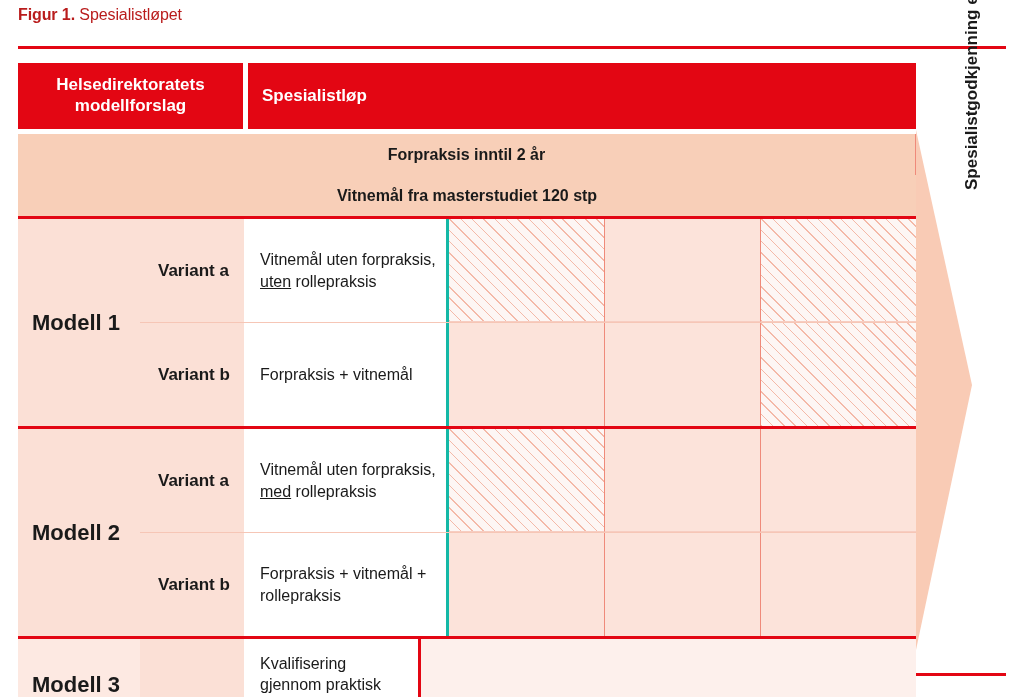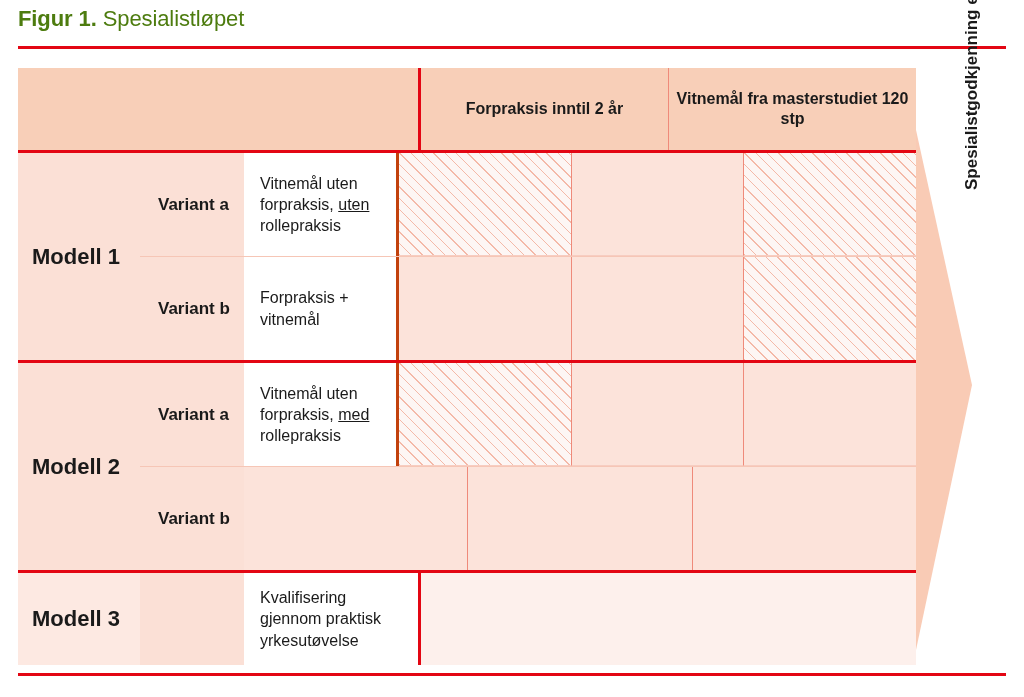"Figur 1. Spesialistløpet" .figure-title { color: #4d7c0f -> #b91c1c; font-size: 22px -> 16px }
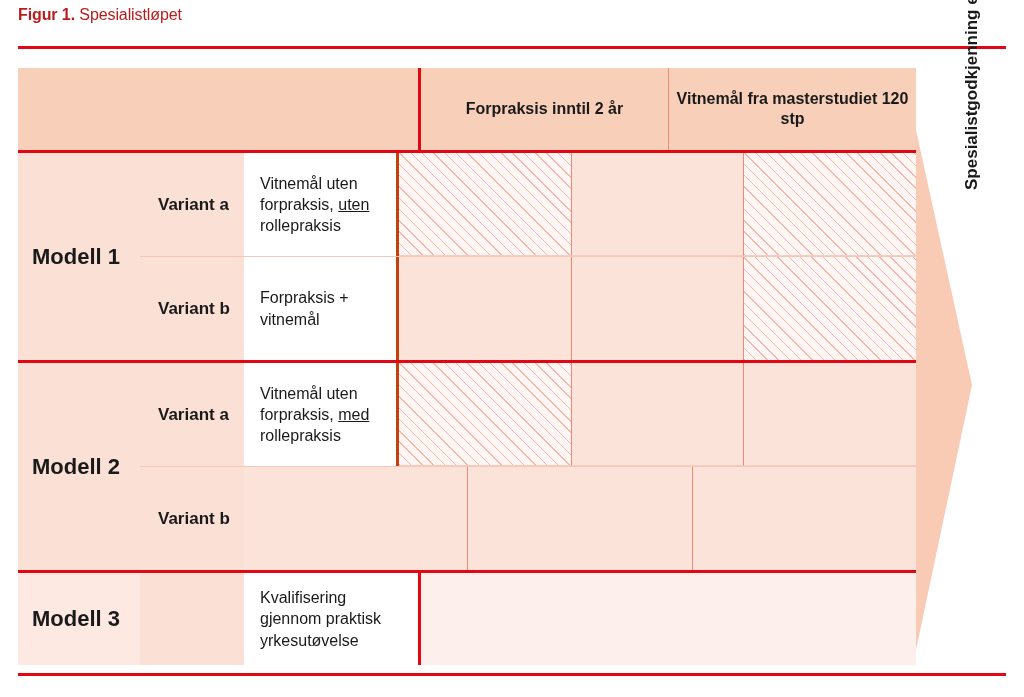"Helsedirektoratets modellforslag" div.hdr-band { html: none -> <div> <div>Helsedirektoratets modellforslag</div> <div></div> <div>Spesialistløp</div> </div> }
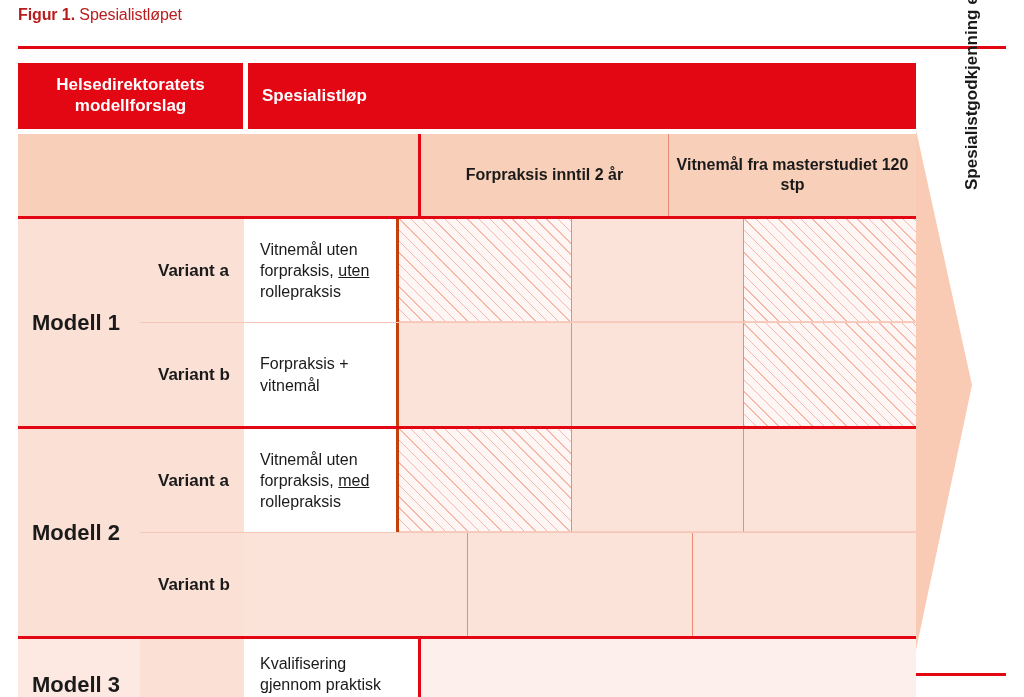"Forpraksis inntil 2 år" .subhdr-row { flex-direction: none -> column }
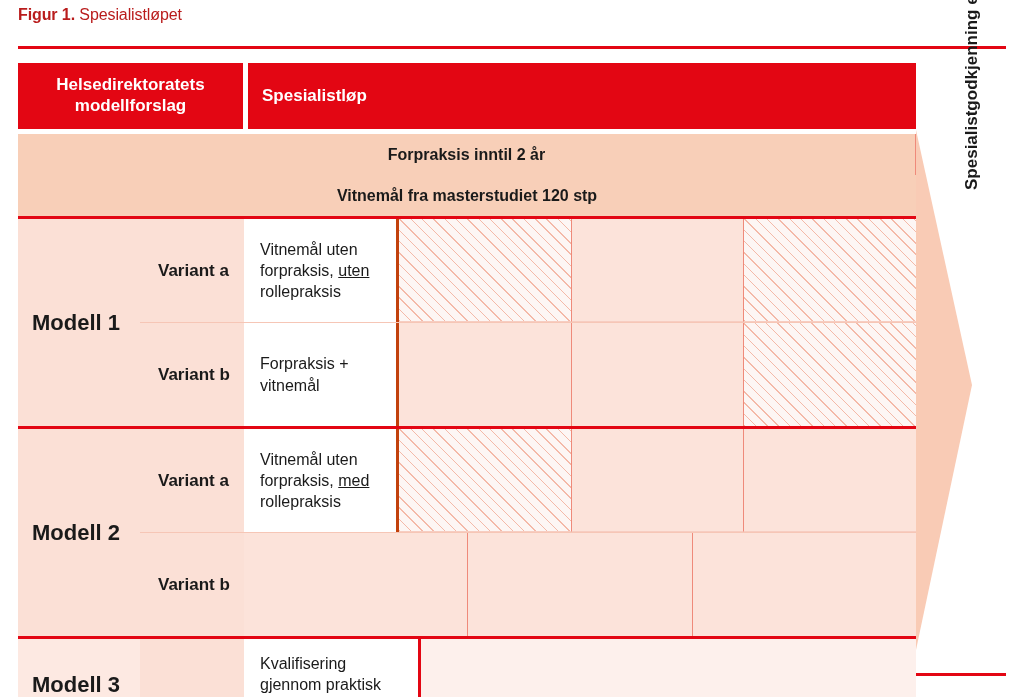"Vitnemål uten forpraksis, uten" .variant-desc { border-right: 3px solid #c2410c -> 3px solid #14b8a6; width: 155px -> 205px }
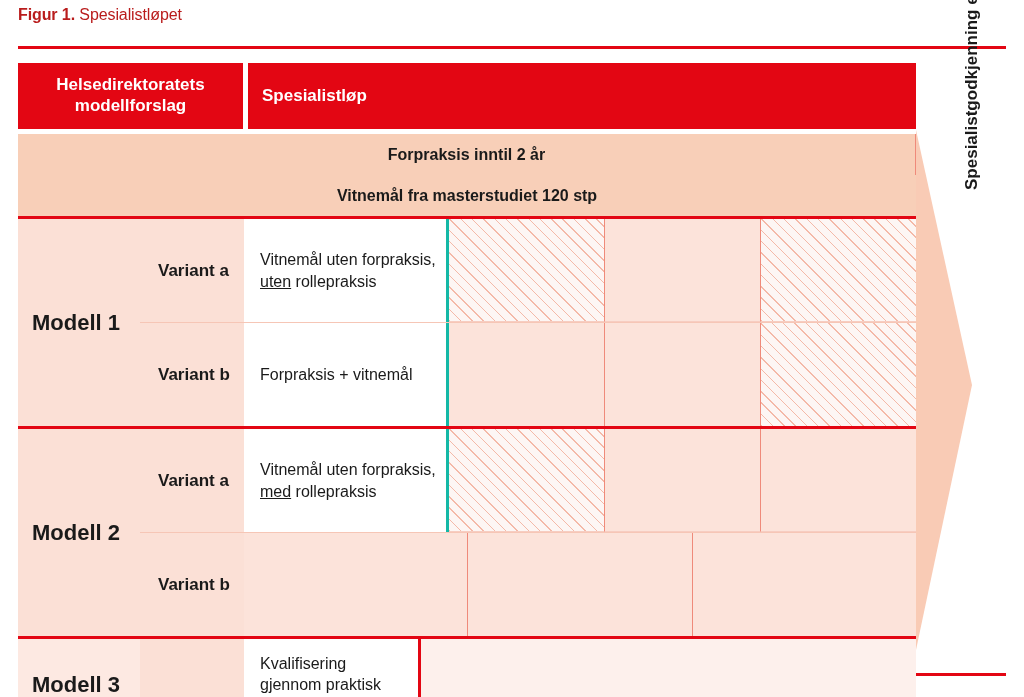"Forpraksis + vitnemål + rollepraksis" div.variant-desc { html: none -> <div> <span><span>Forpraksis + vitnemål + rollepraksis</span></span> </div> }
